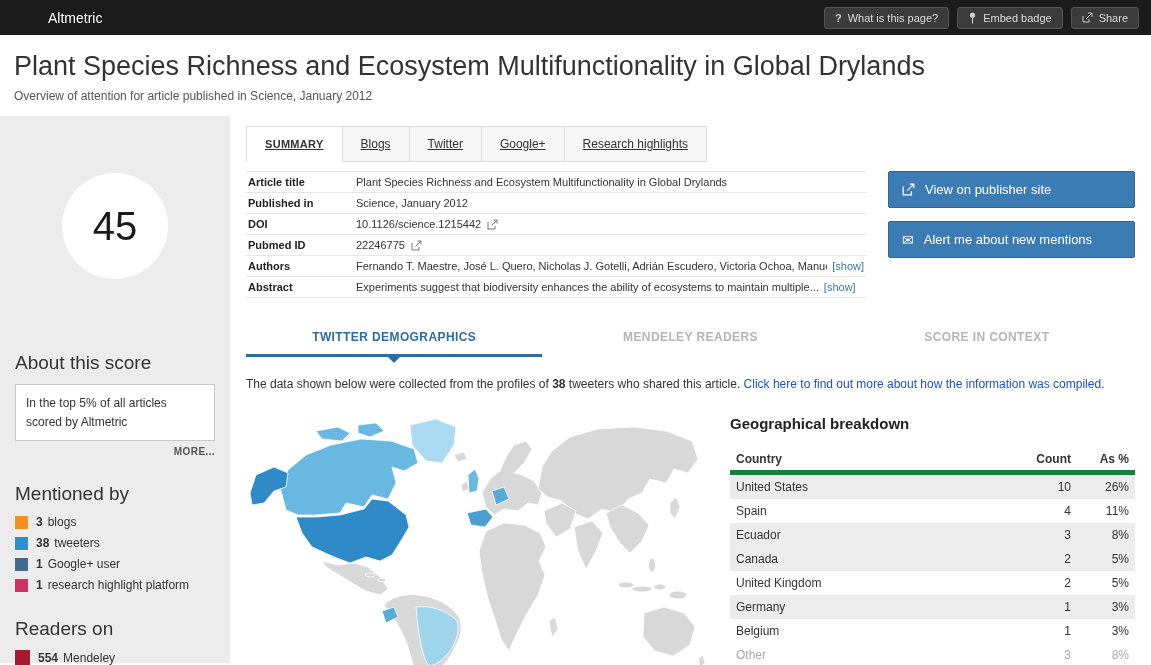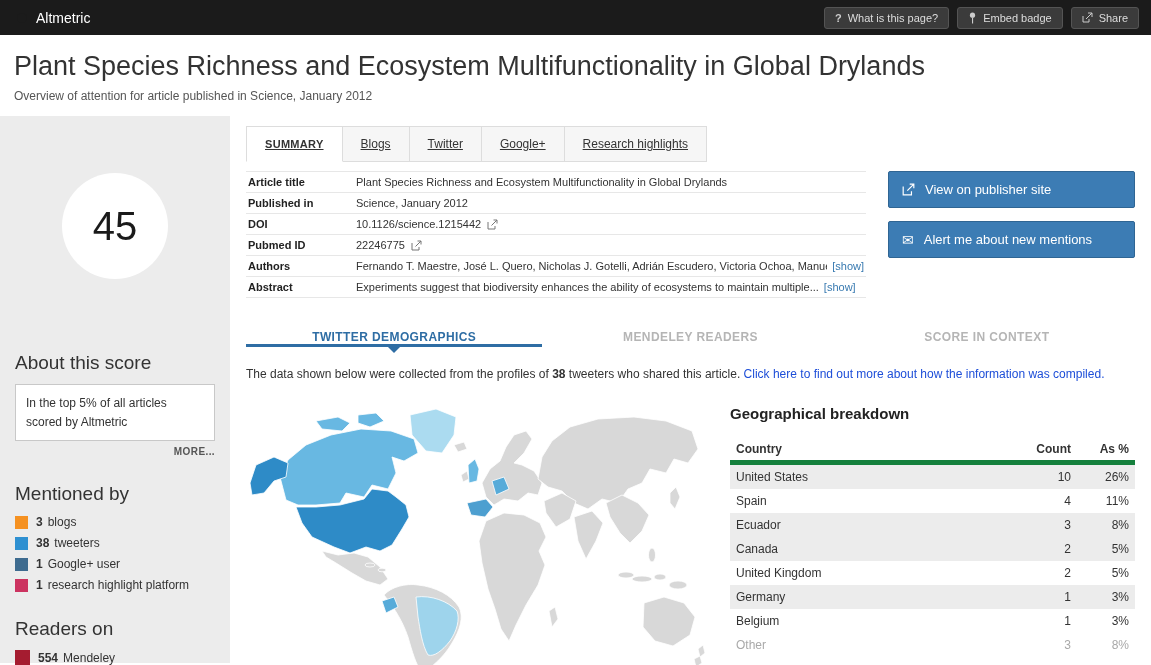"Altmetric" .brand { gap: 4px -> 16px }
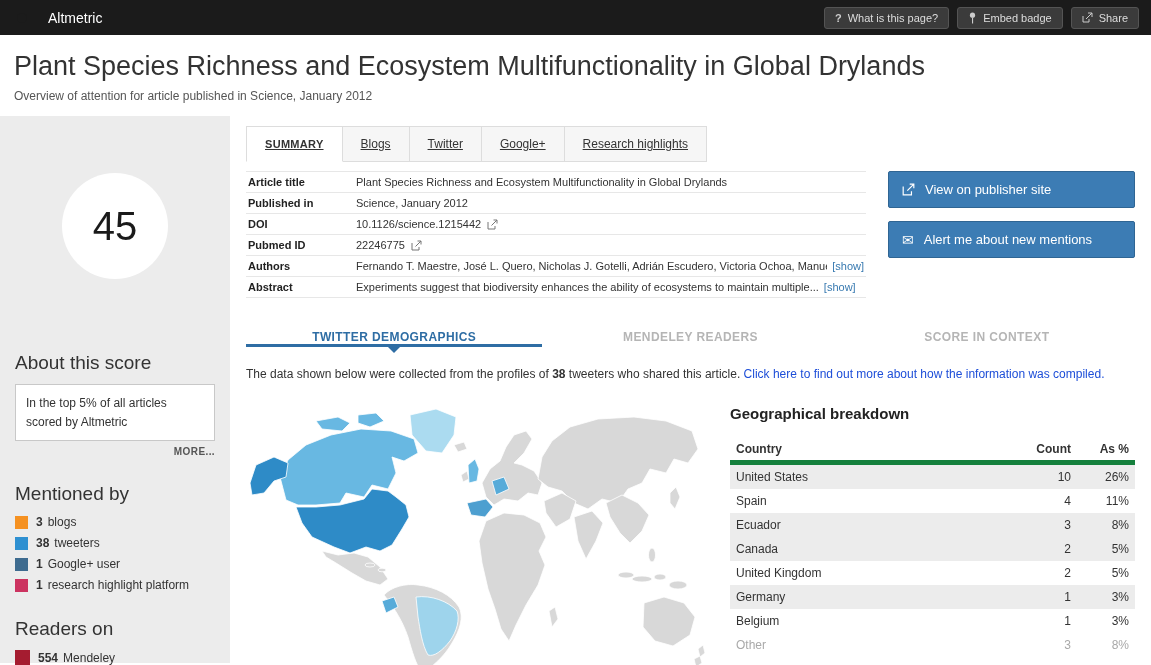"TWITTER DEMOGRAPHICS" .subtab { padding-bottom: 0 -> 10px }
